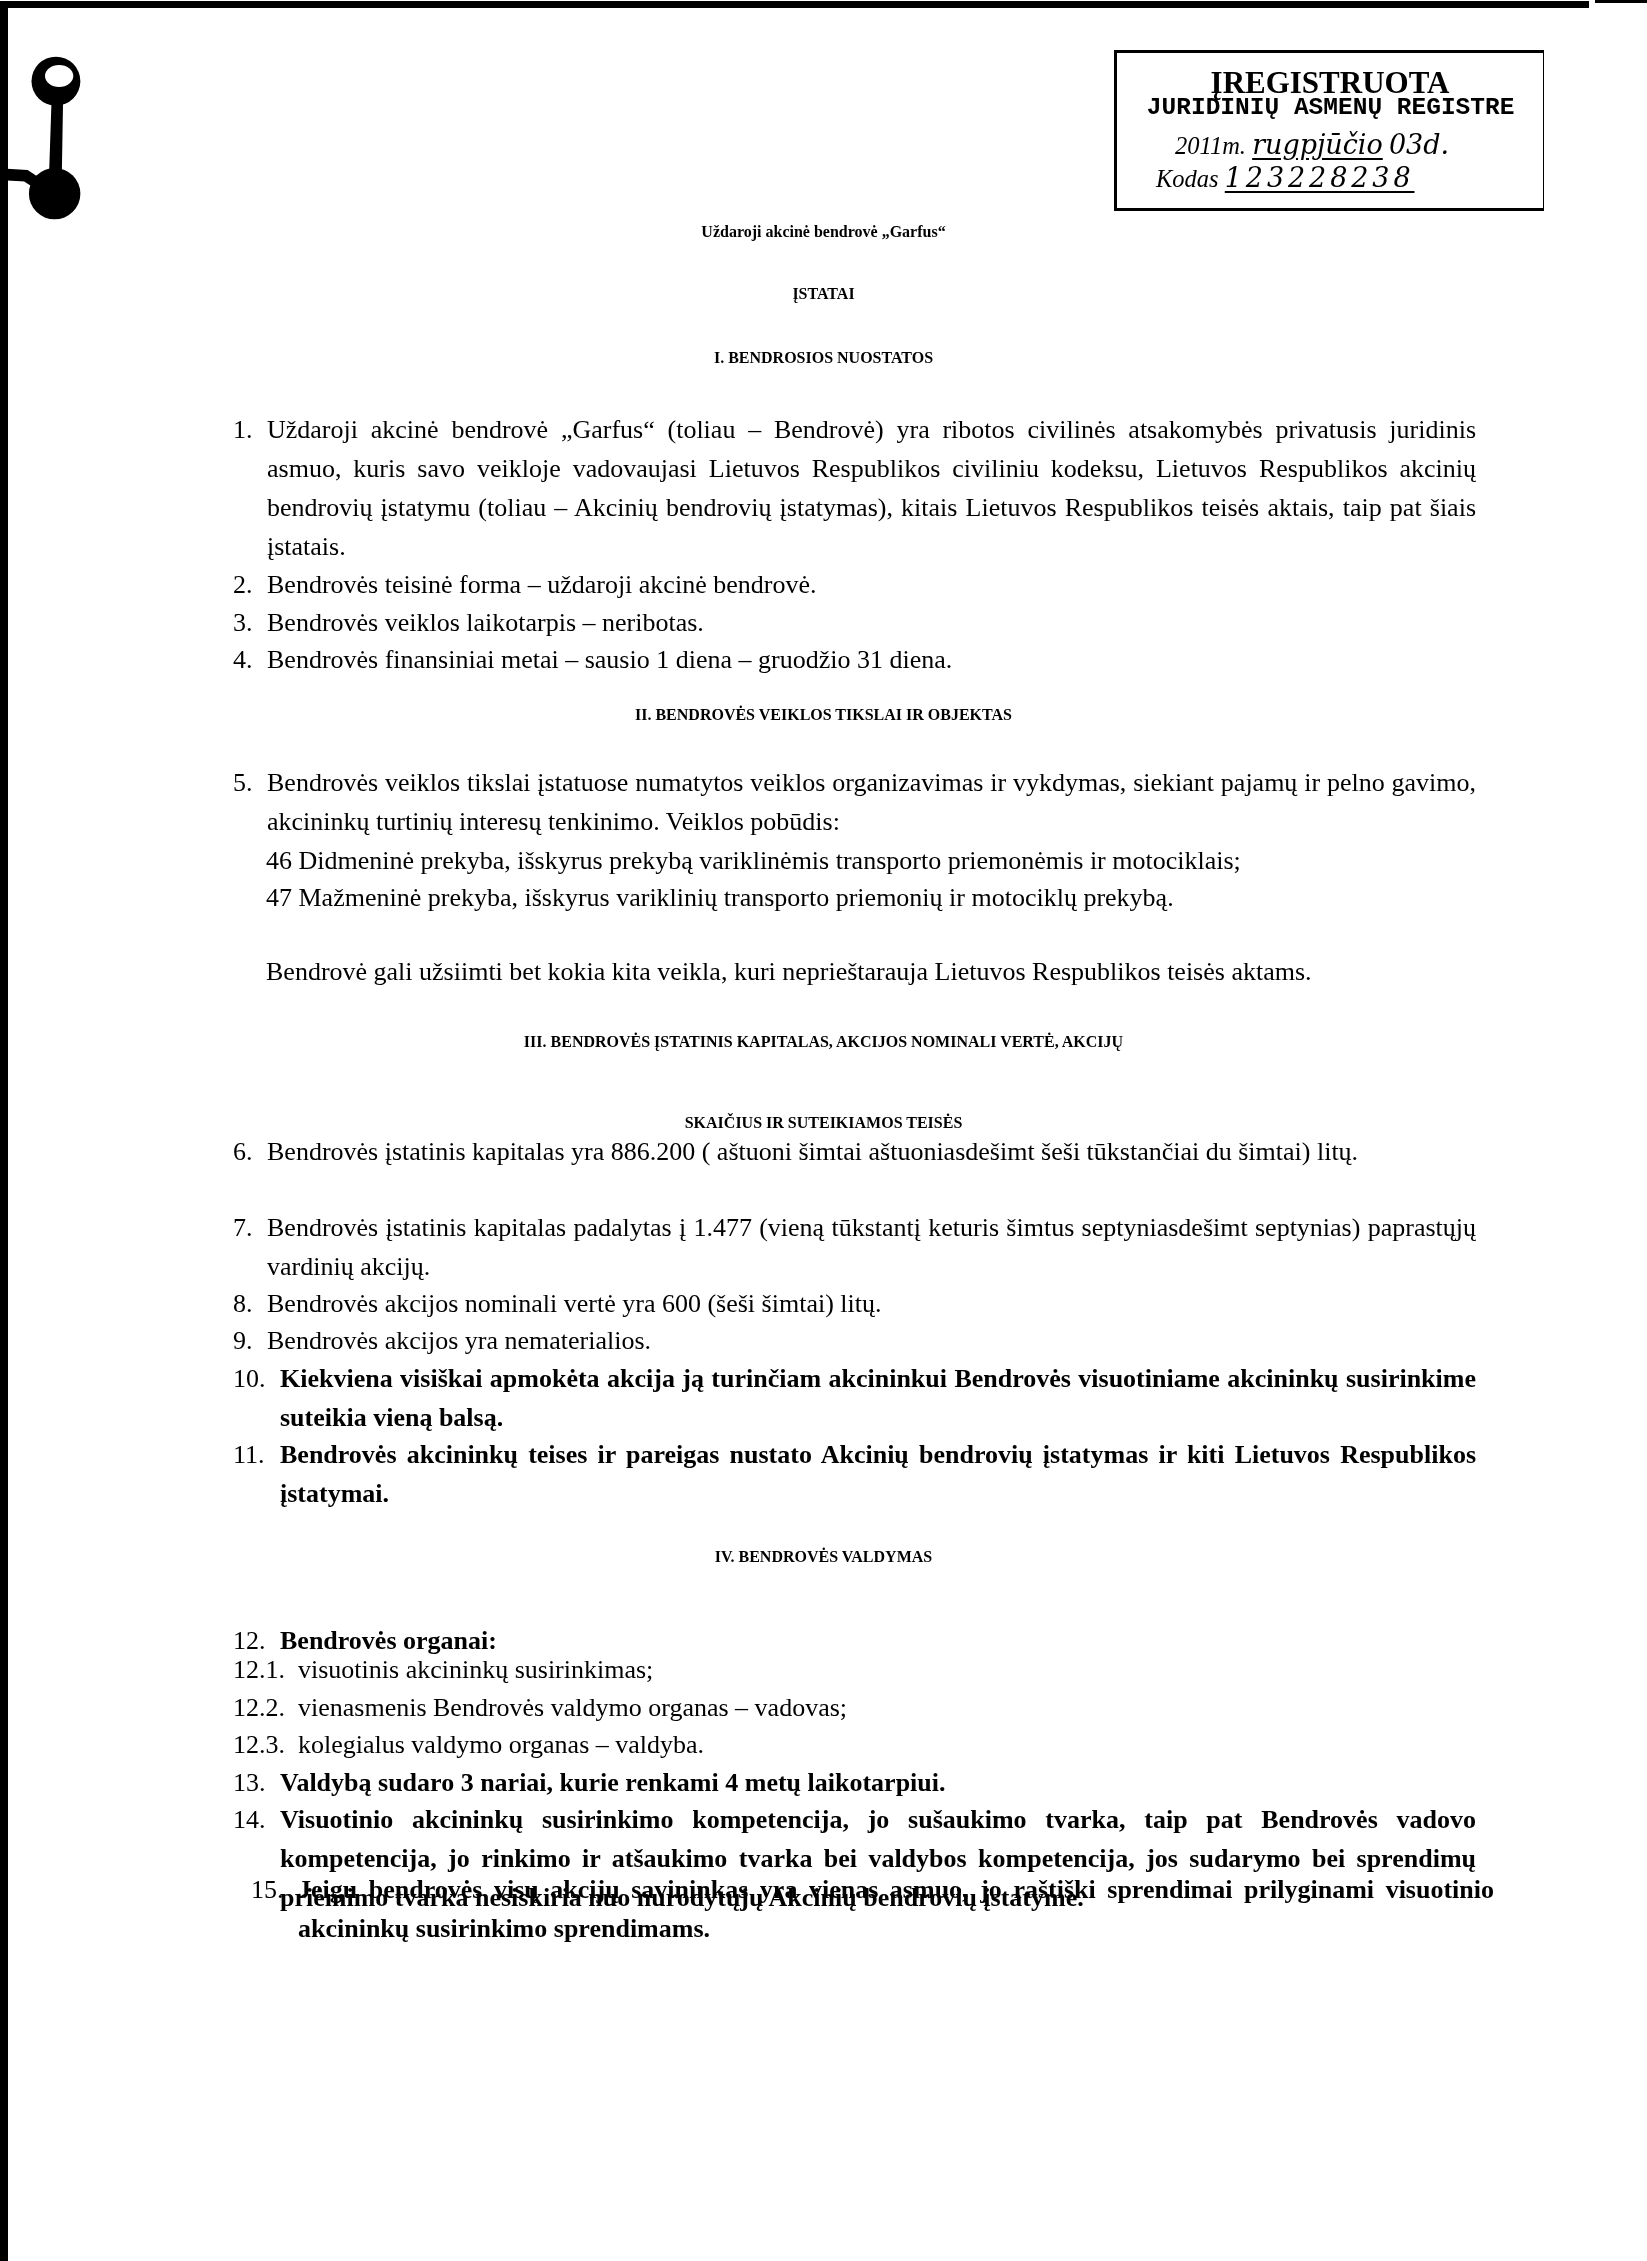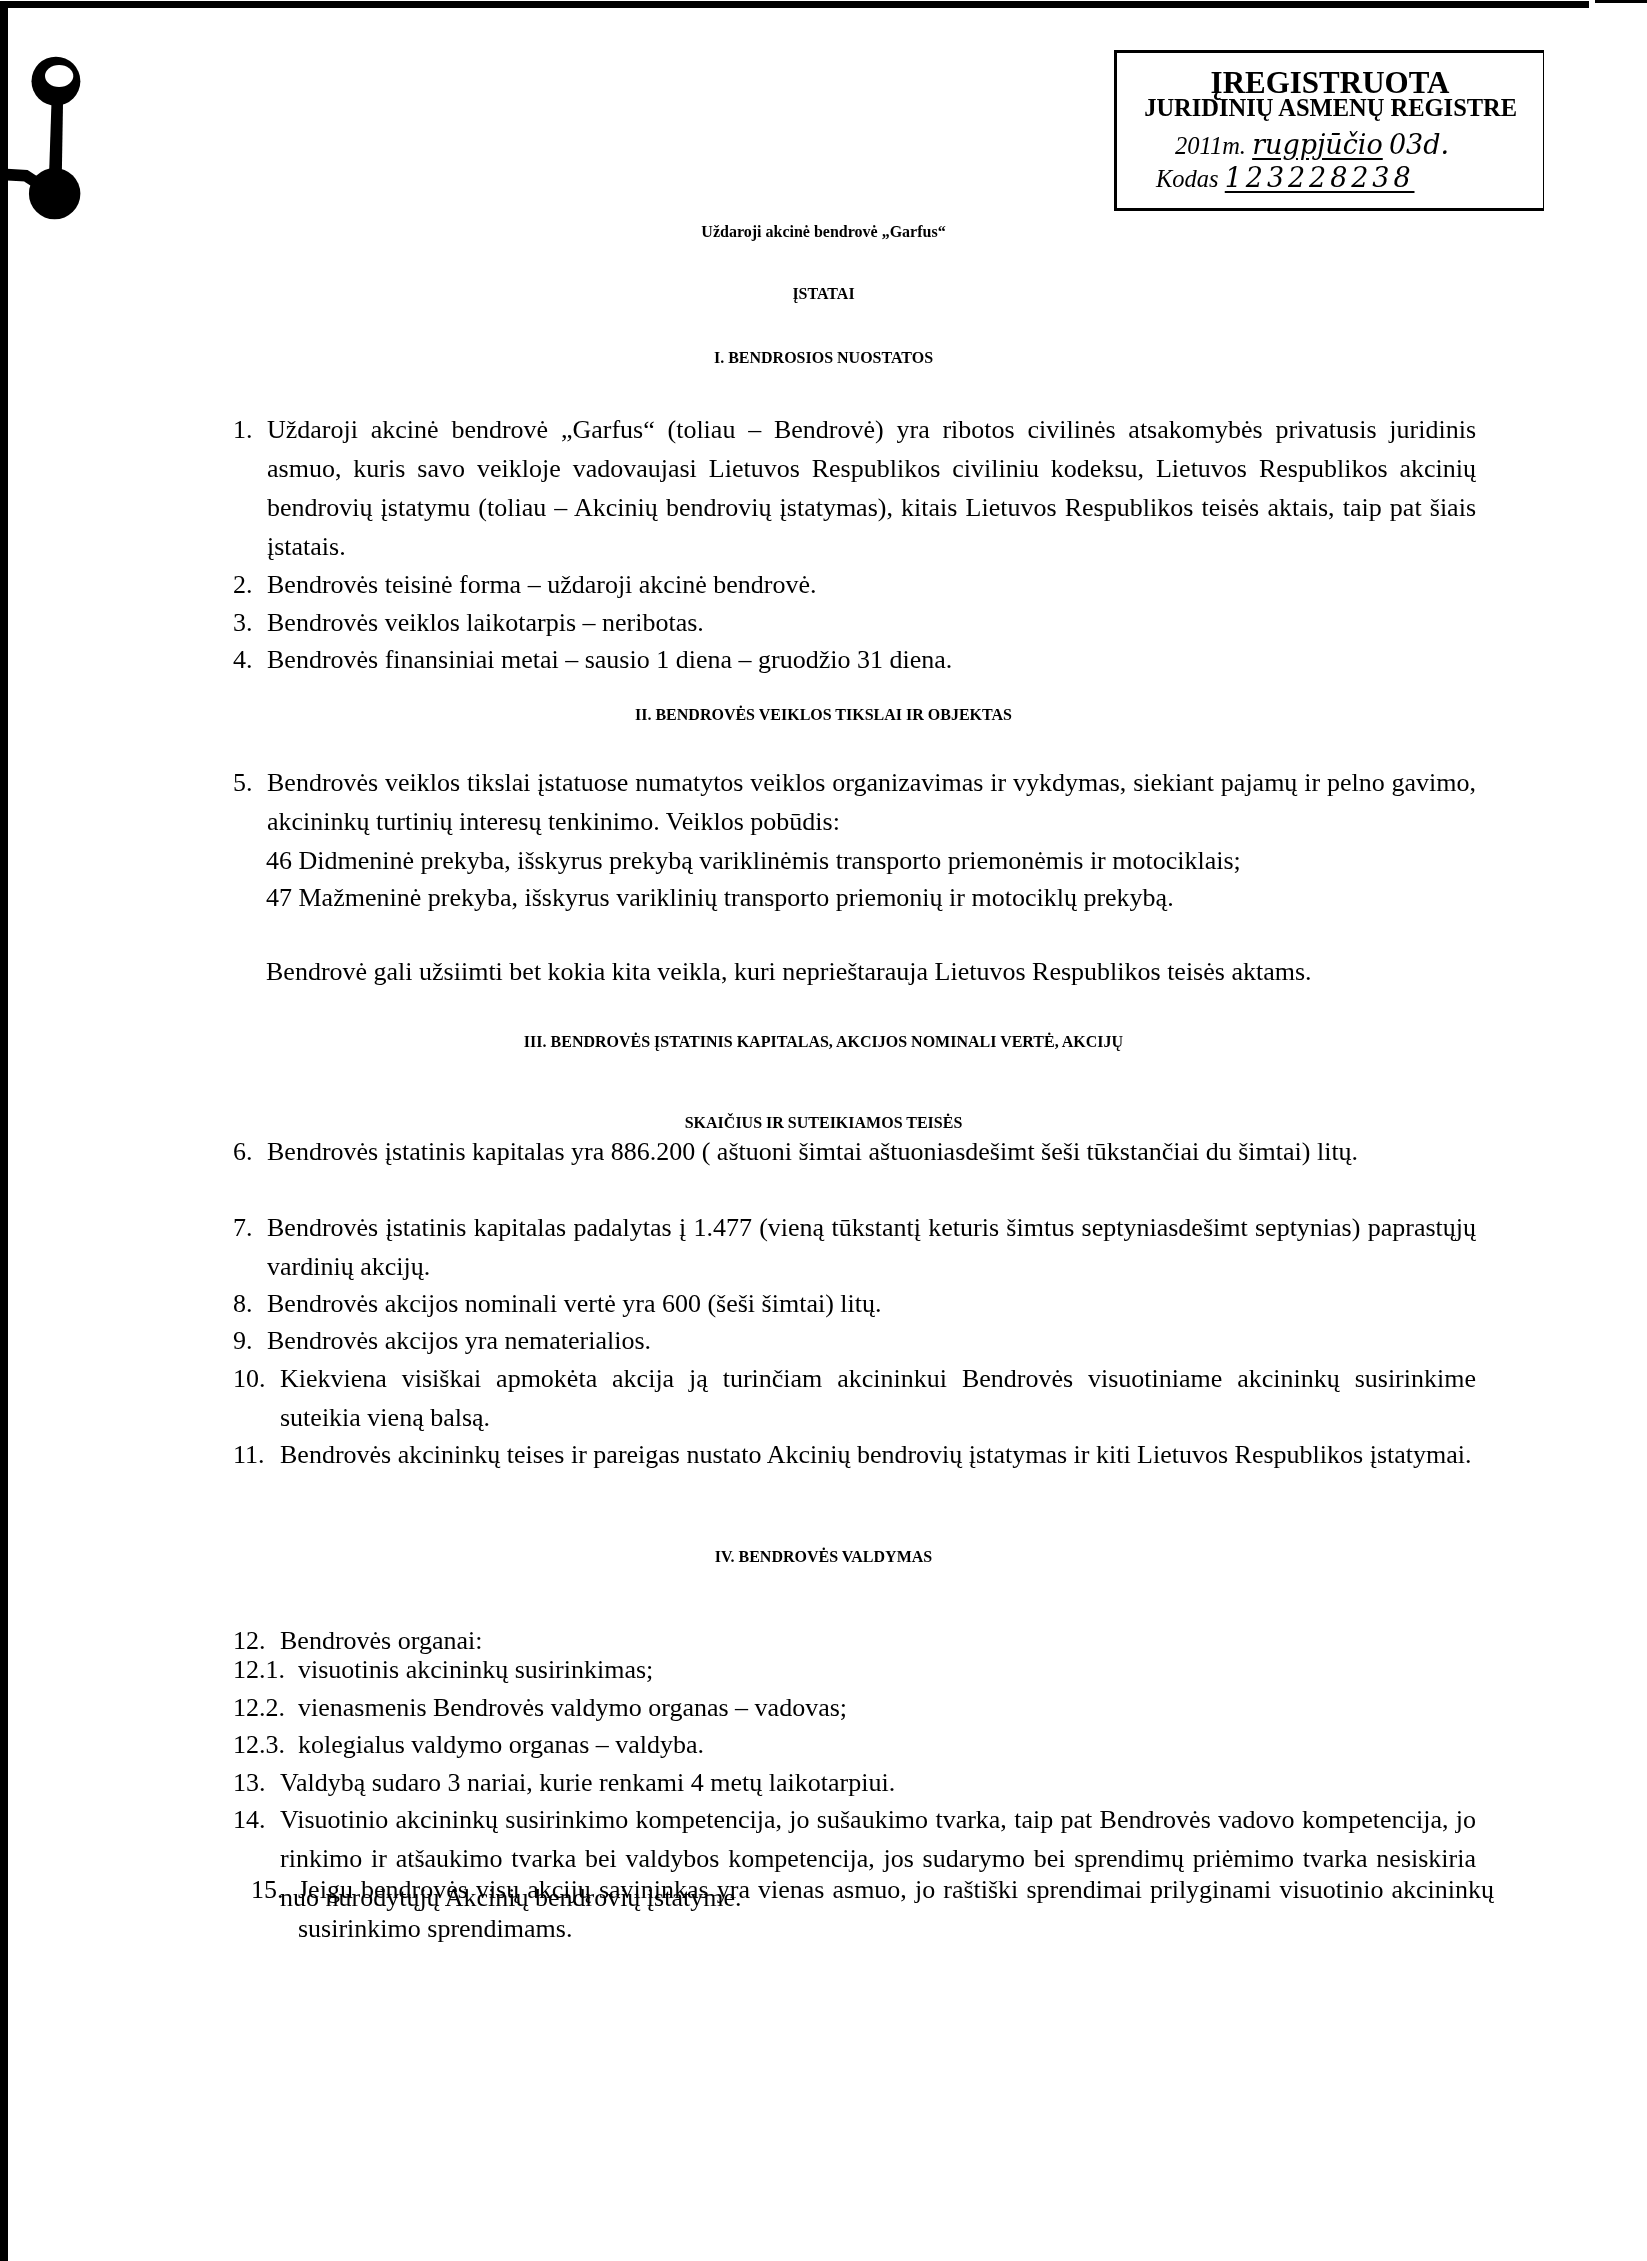"JURIDINIŲ ASMENŲ REGISTRE" .stamp-line2 { font-family: none -> Liberation Mono, monospace }
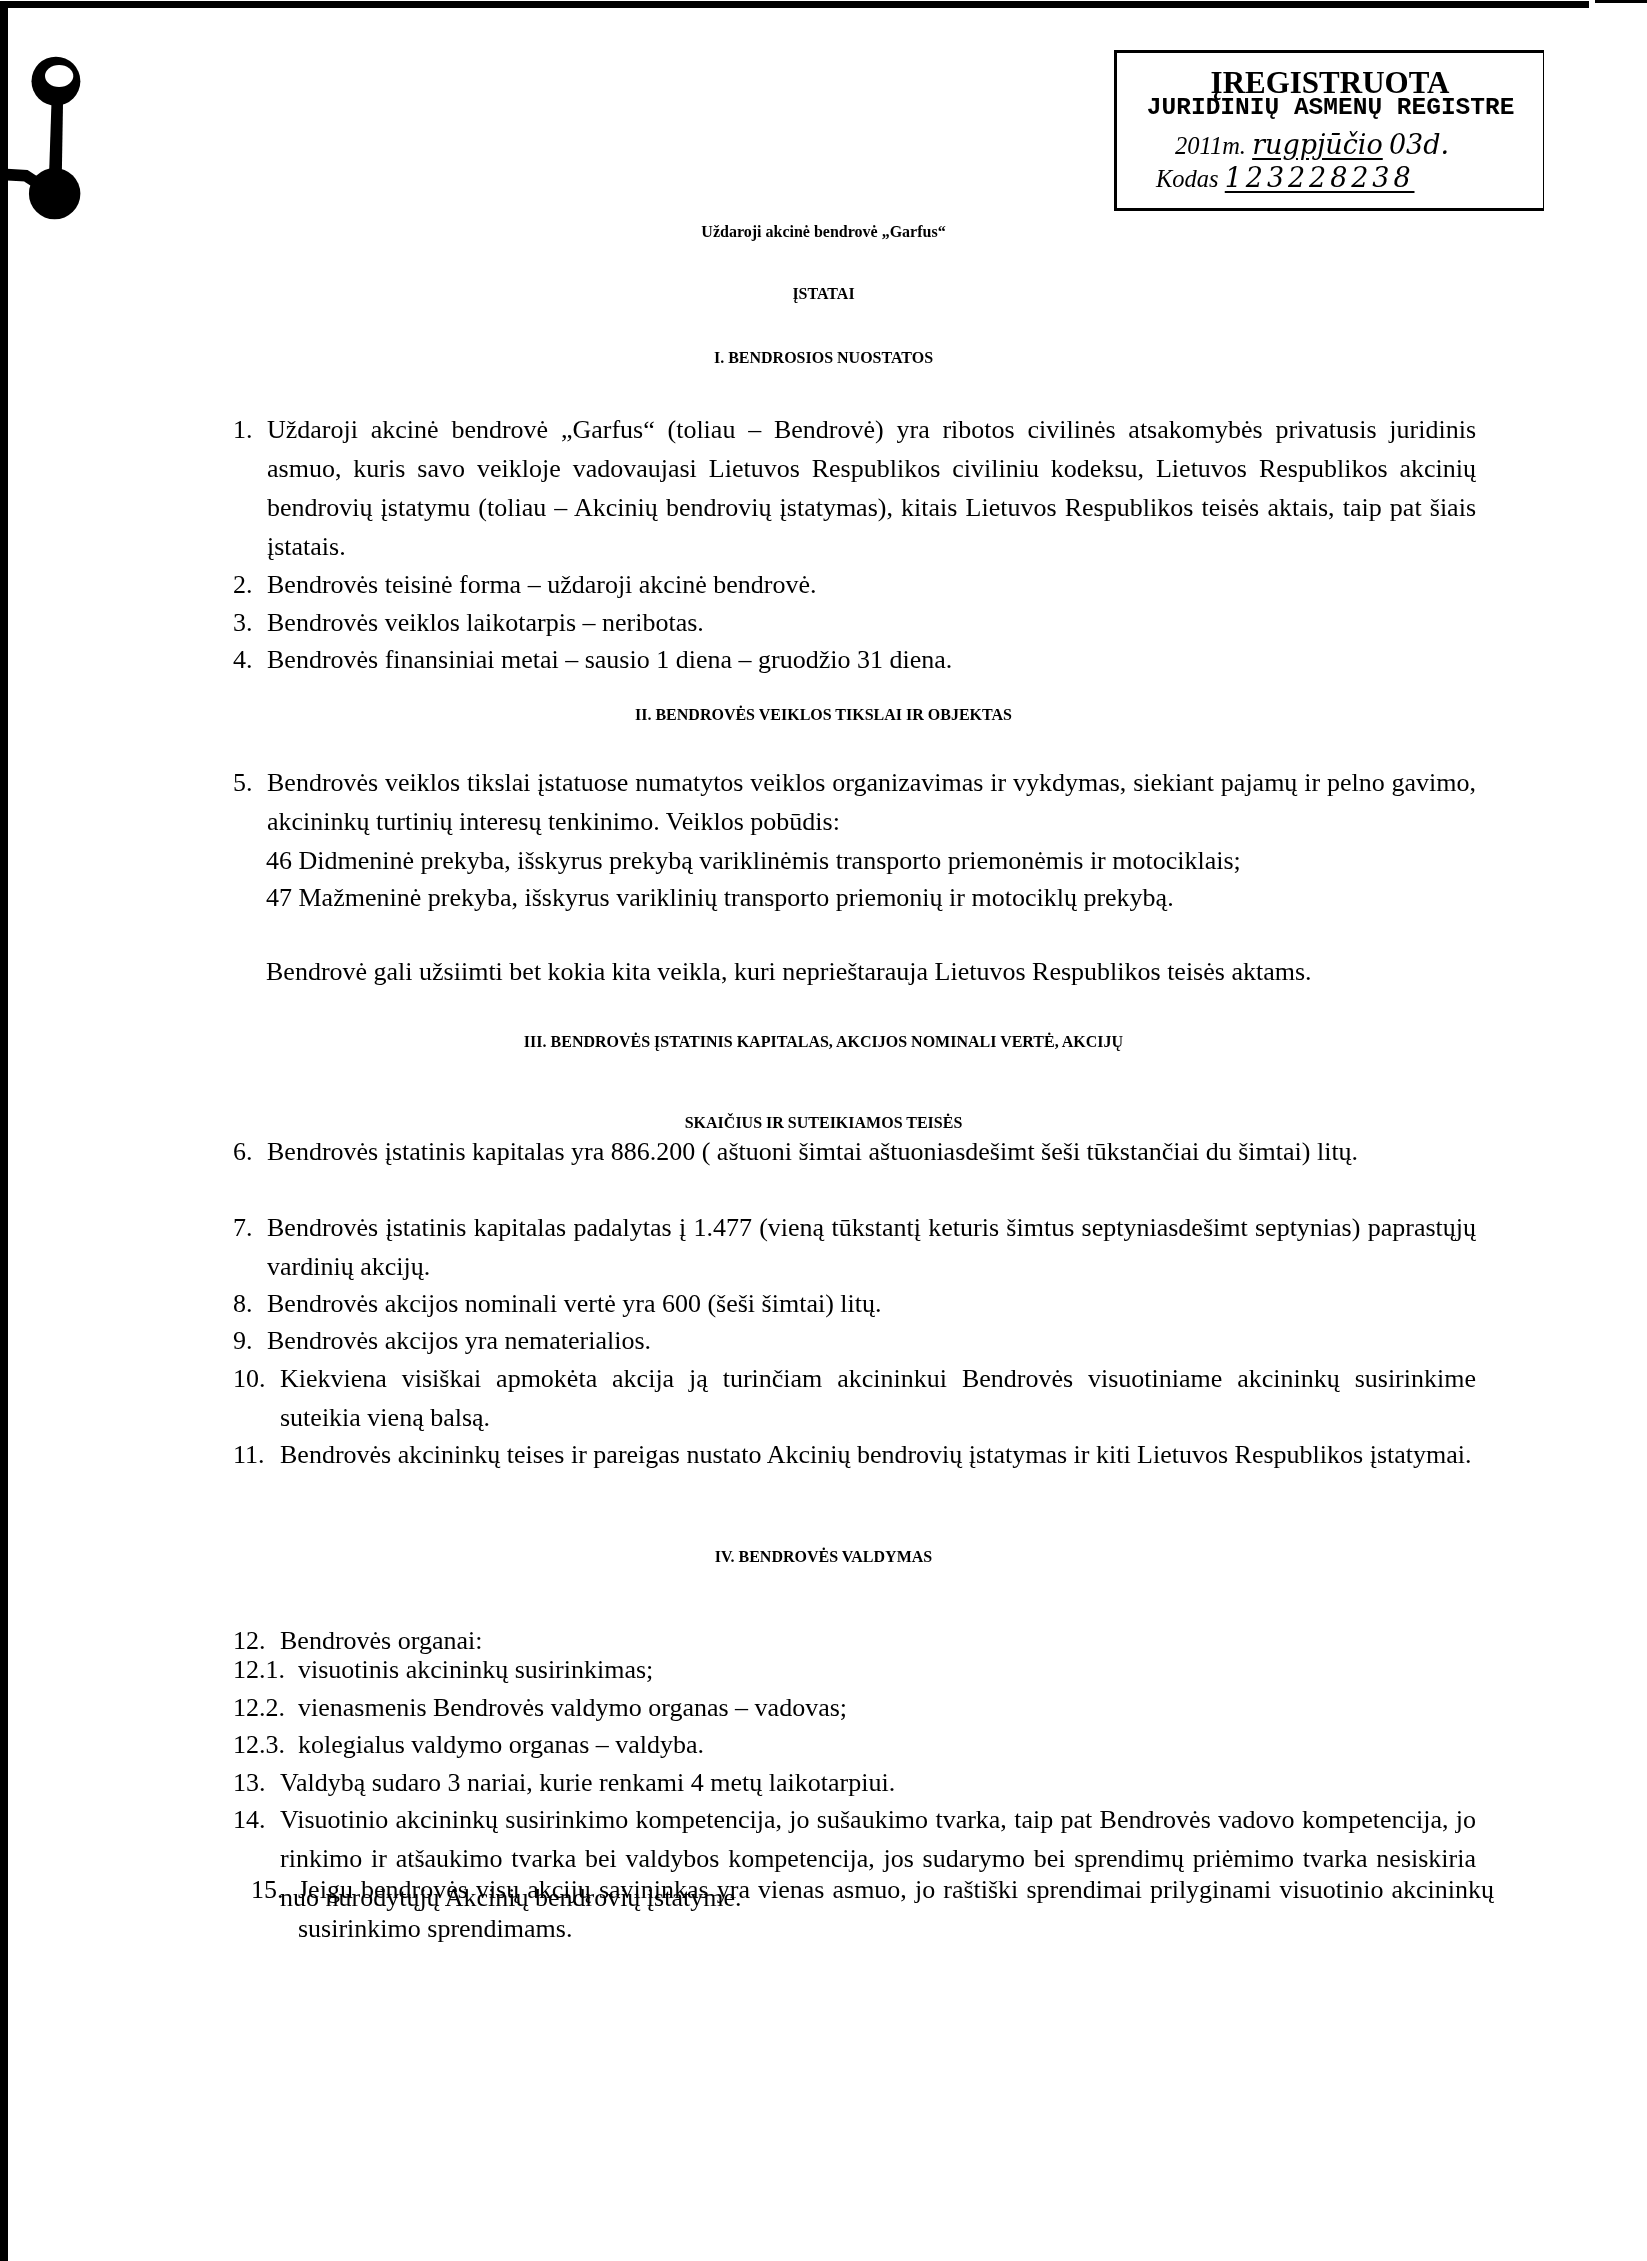"Kiekviena visiškai apmokėta akcija ją" .para.wide .txt { font-weight: none -> bold }
